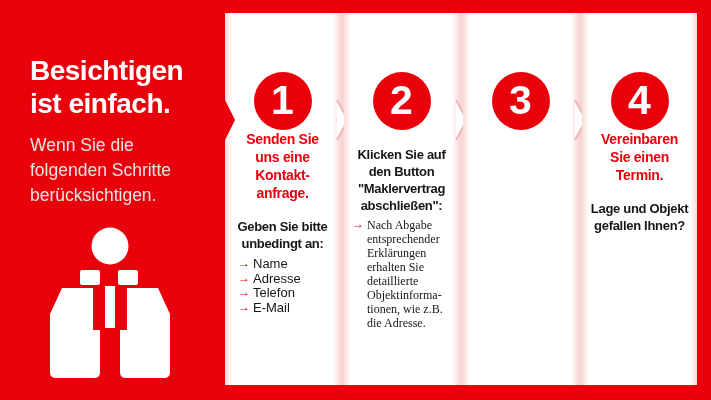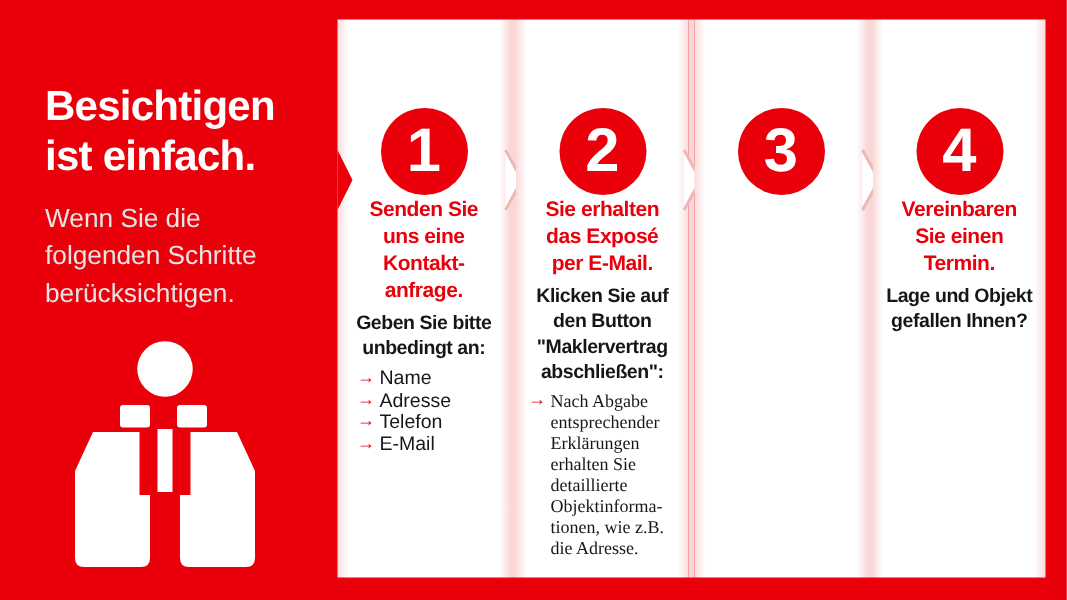"Sie erhalten" h2.heading { html: <h2>Sie erhalten das Exposé per E-Mail.</h2> -> none }
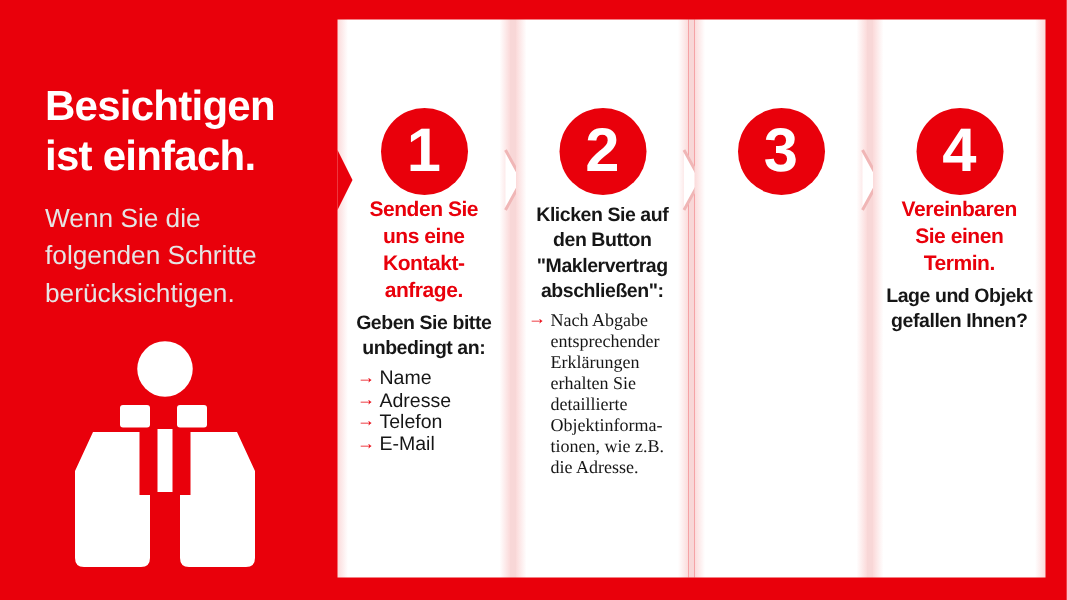"Klicken Sie auf" .note-bold { margin: 4px 4px 0 -> 16px 4px 0 }
